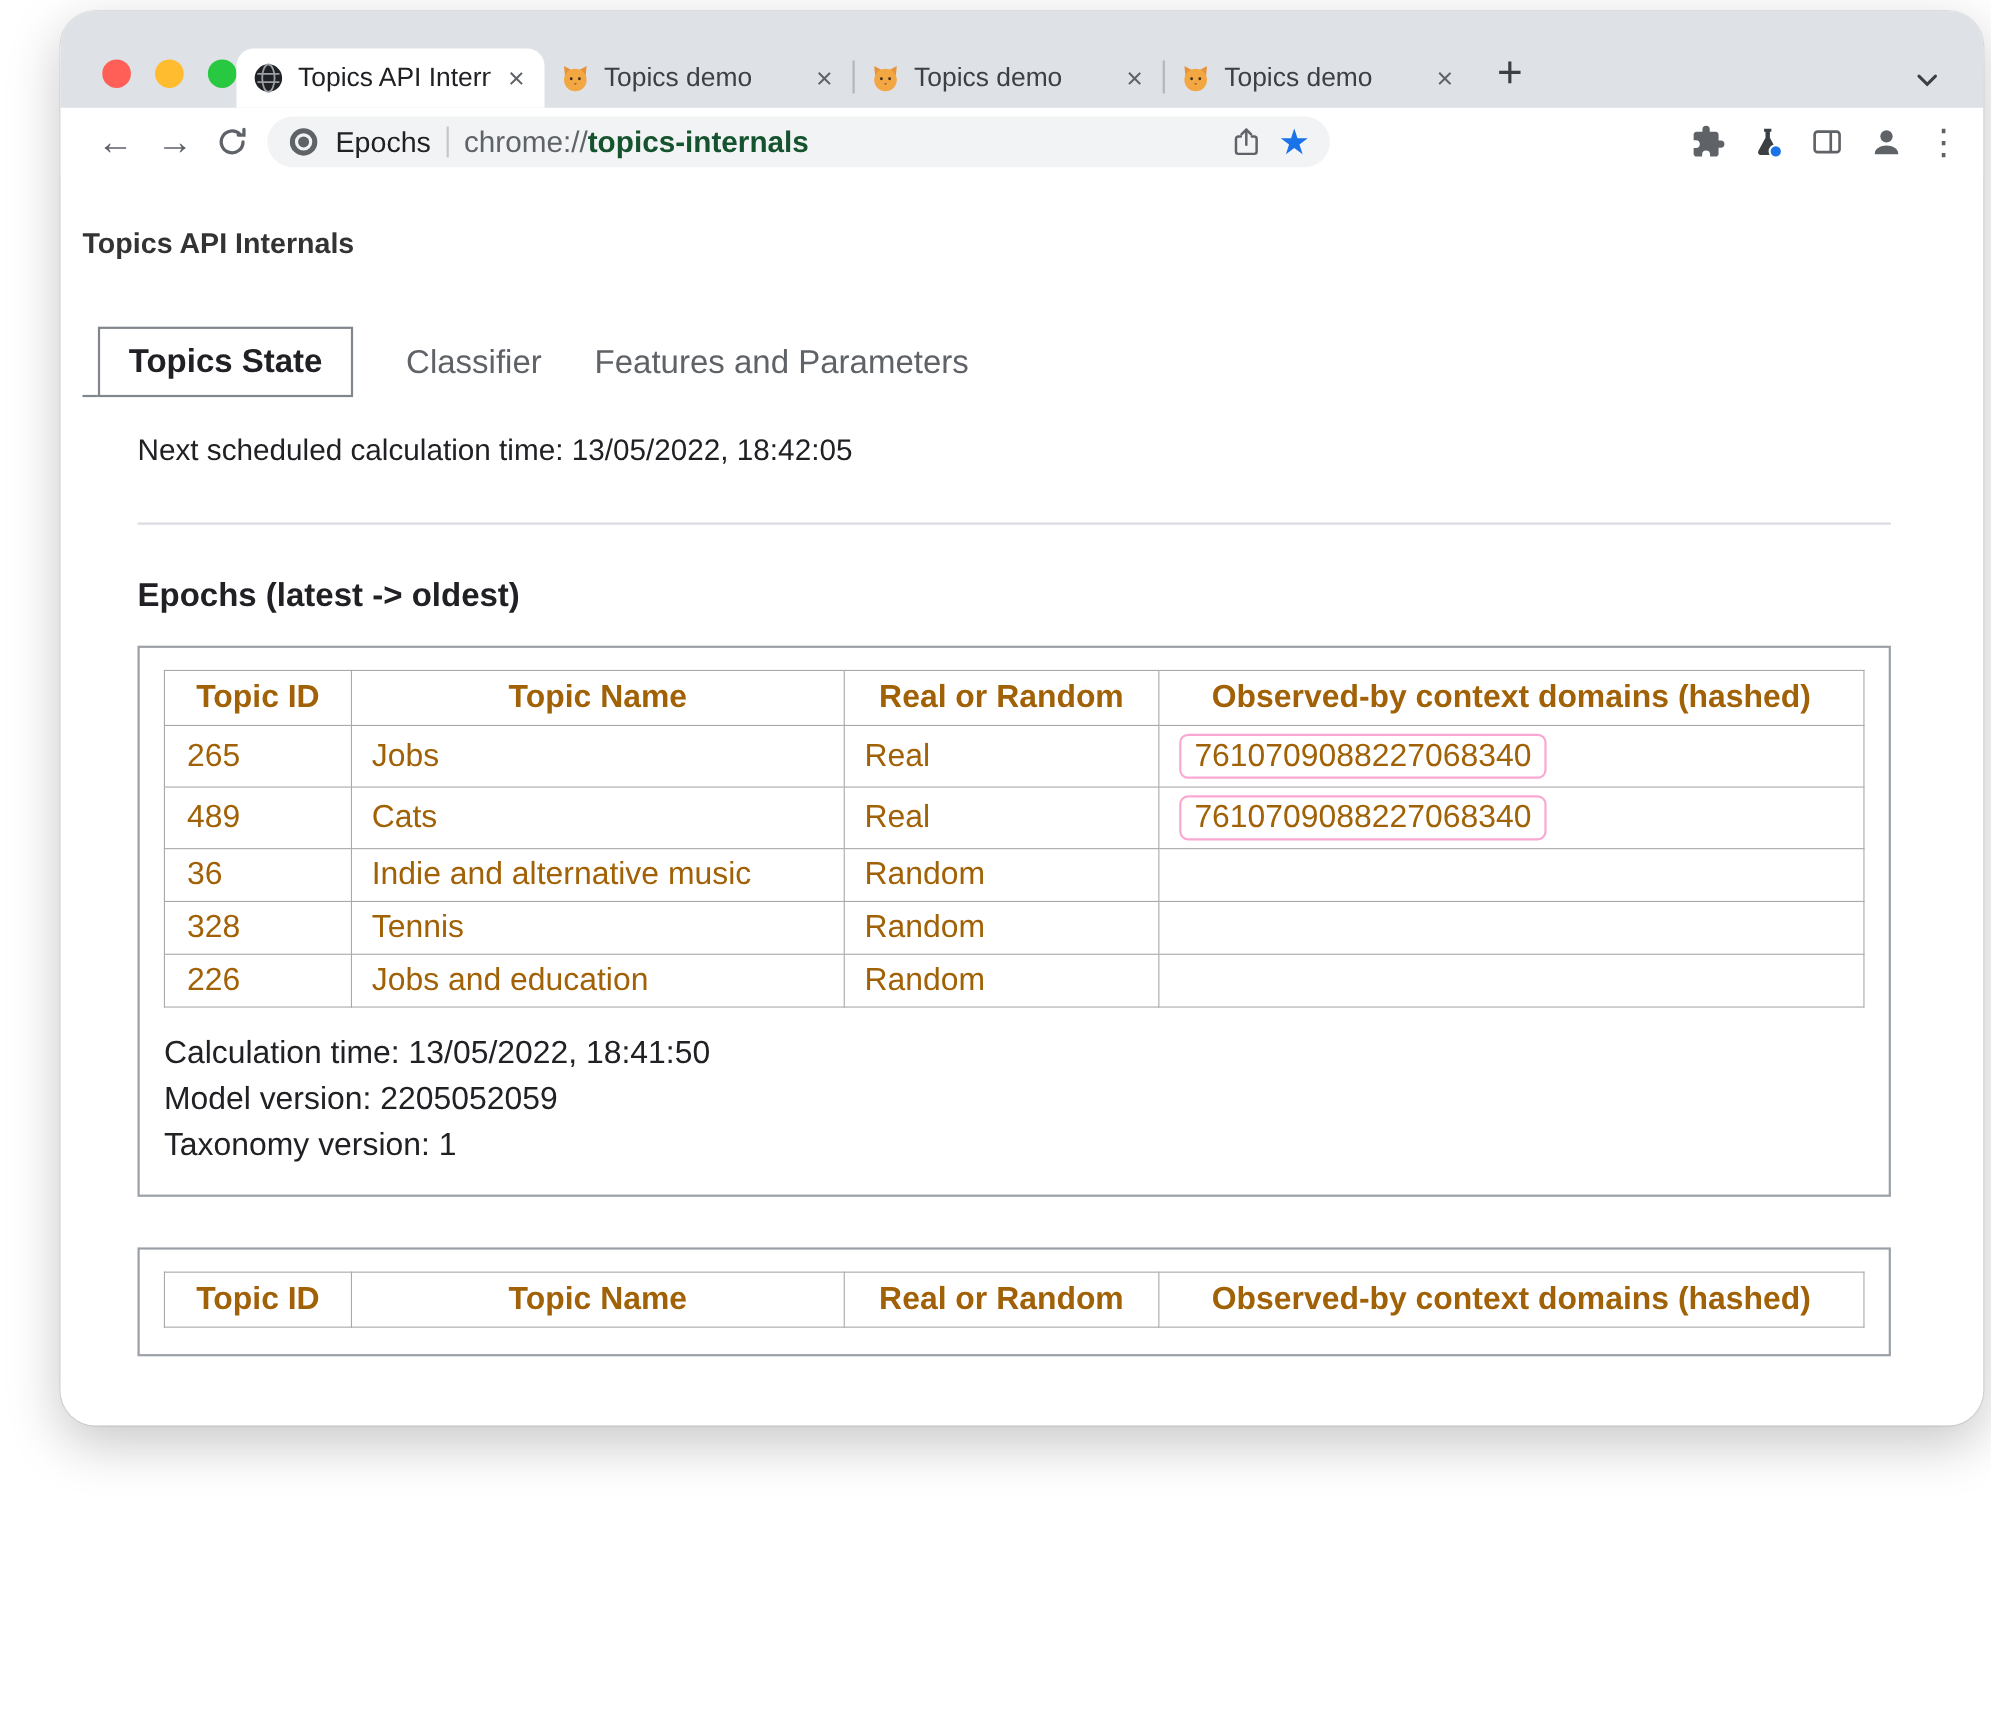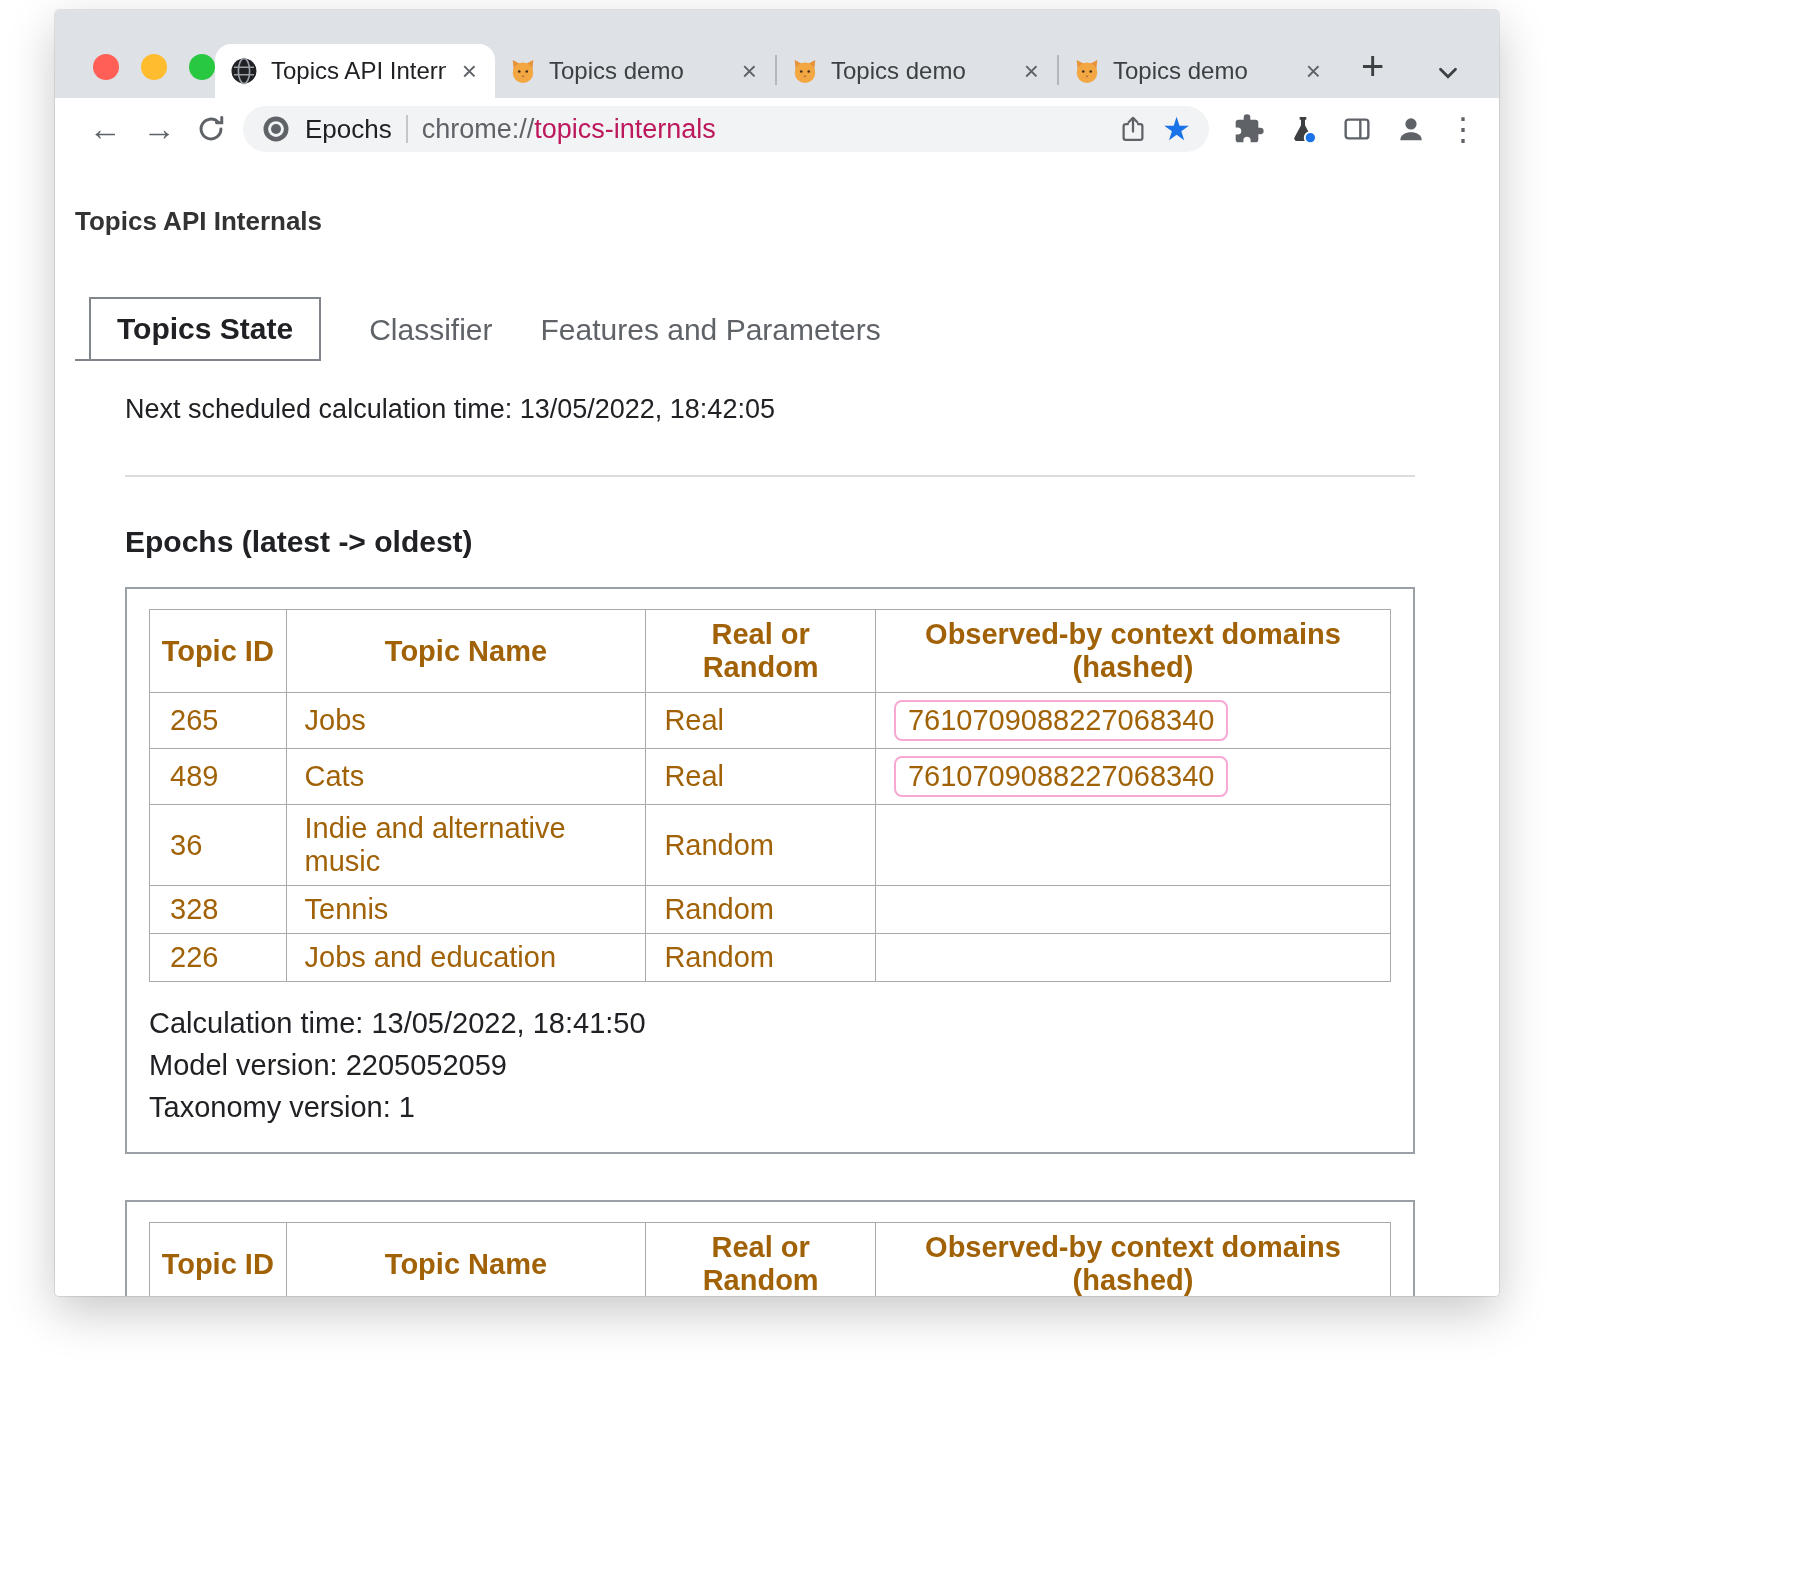"Topics API Intern" .window { border-radius: 4px -> 32px; width: 1444px -> 1748px }
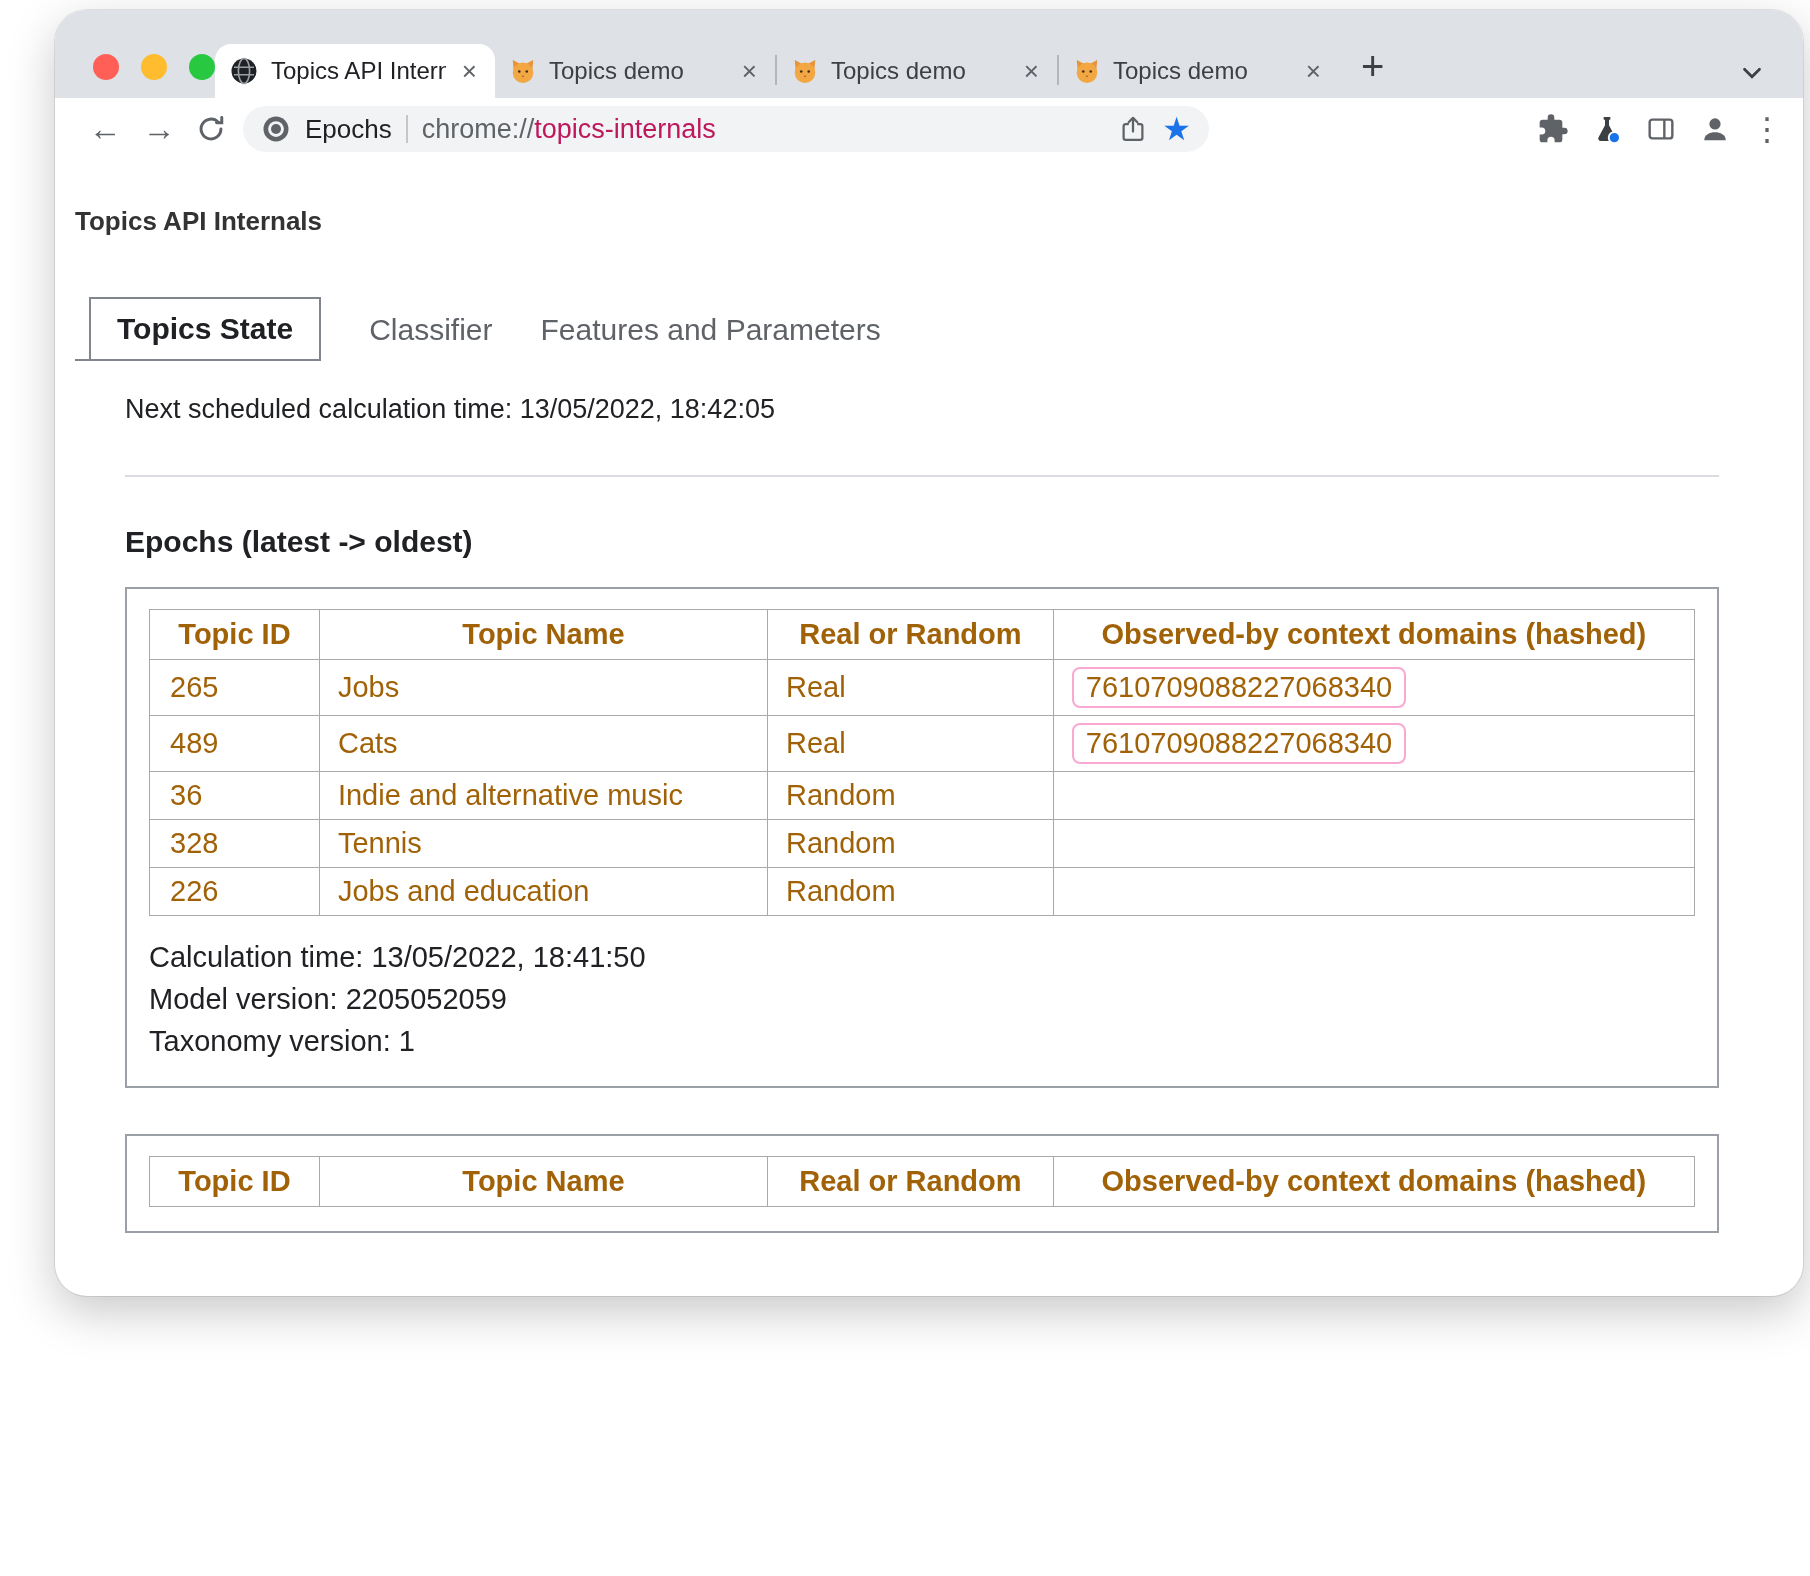"topics-internals" .url .host { color: #be185d -> #14532d; font-weight: 400 -> 700 }
